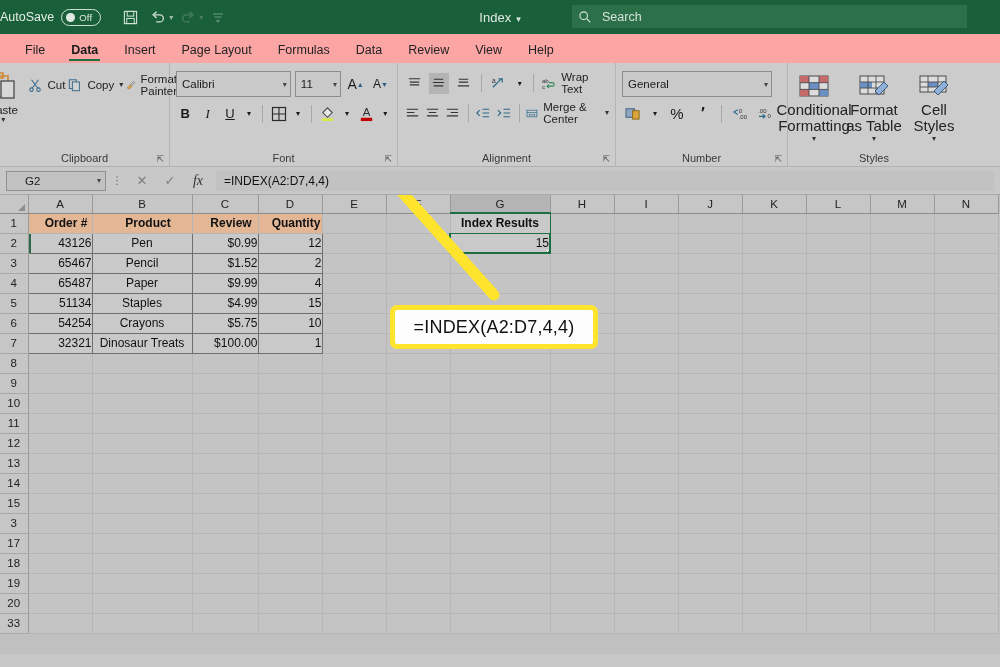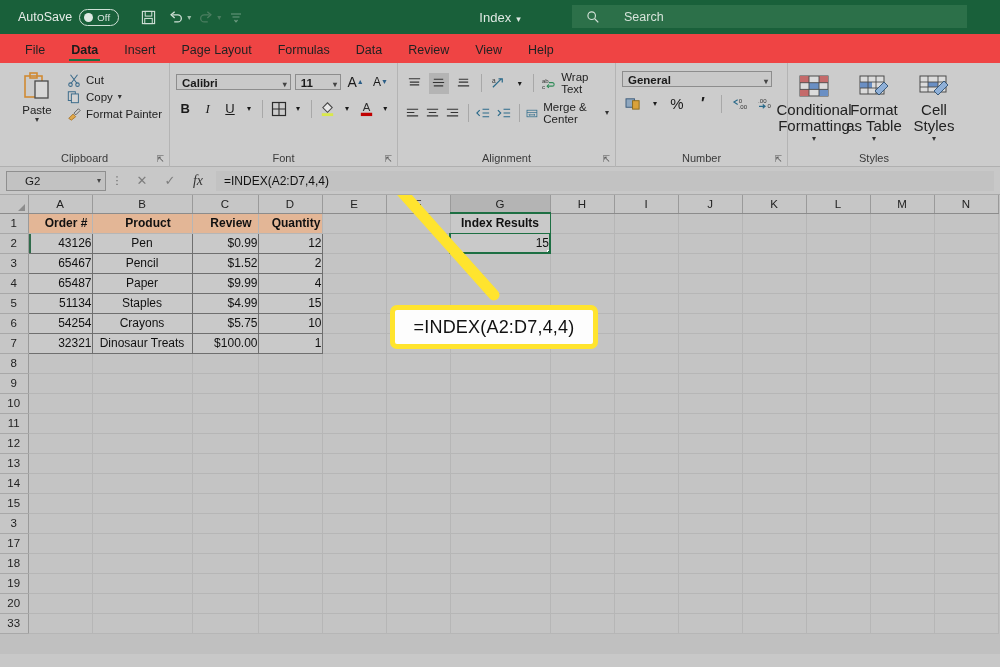"AutoSave" .autosave-wrap { margin-left: 18px -> none }
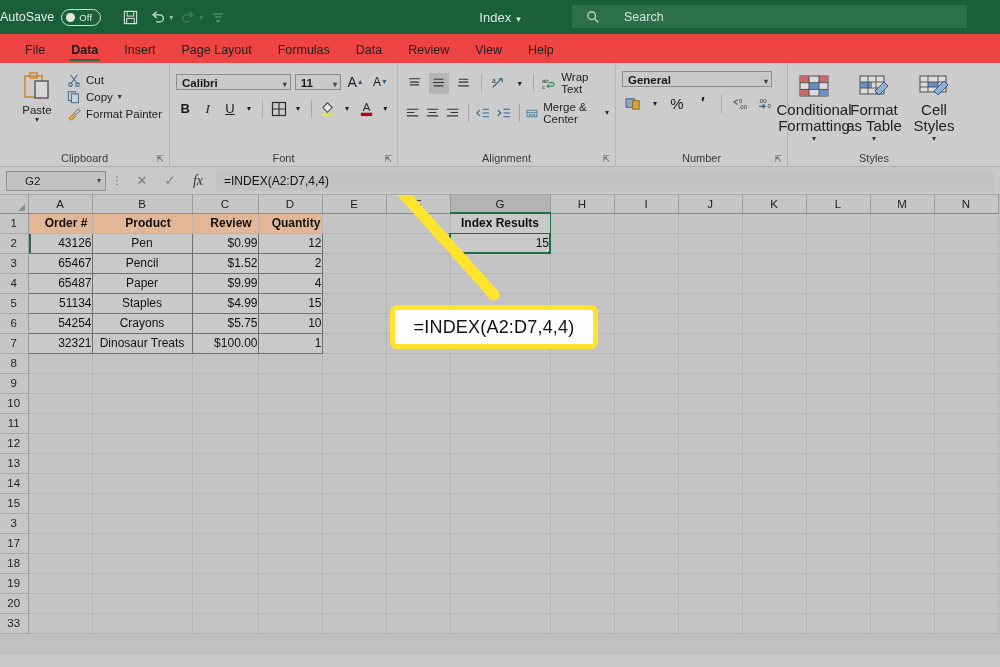"Search" .searchbox { gap: 24px -> 10px; padding-left: 14px -> 6px }
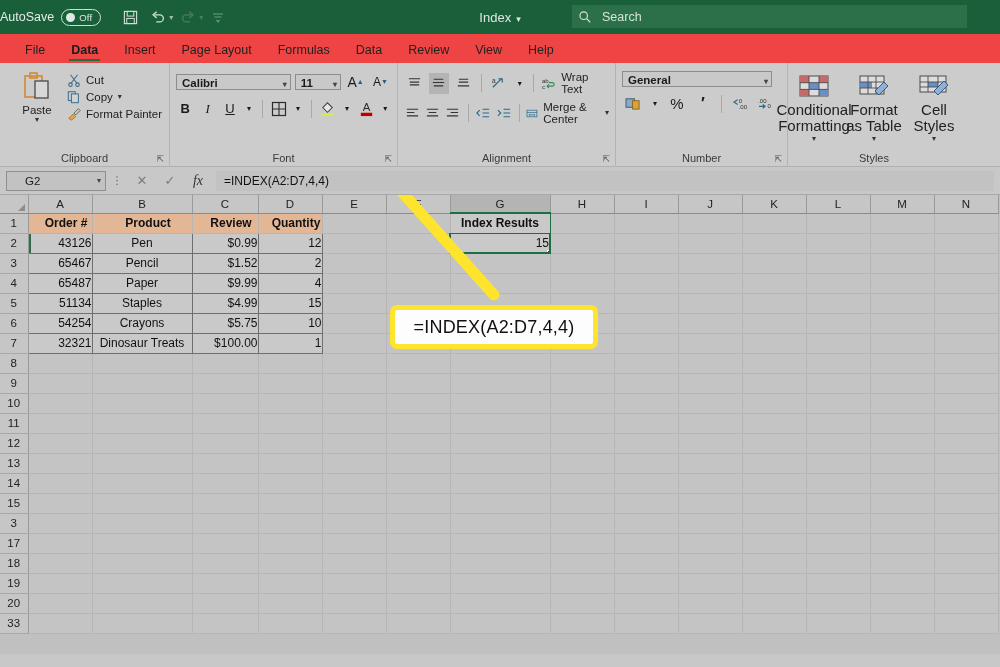"File" .tabbar { background: #ef4444 -> #fca5a5 }
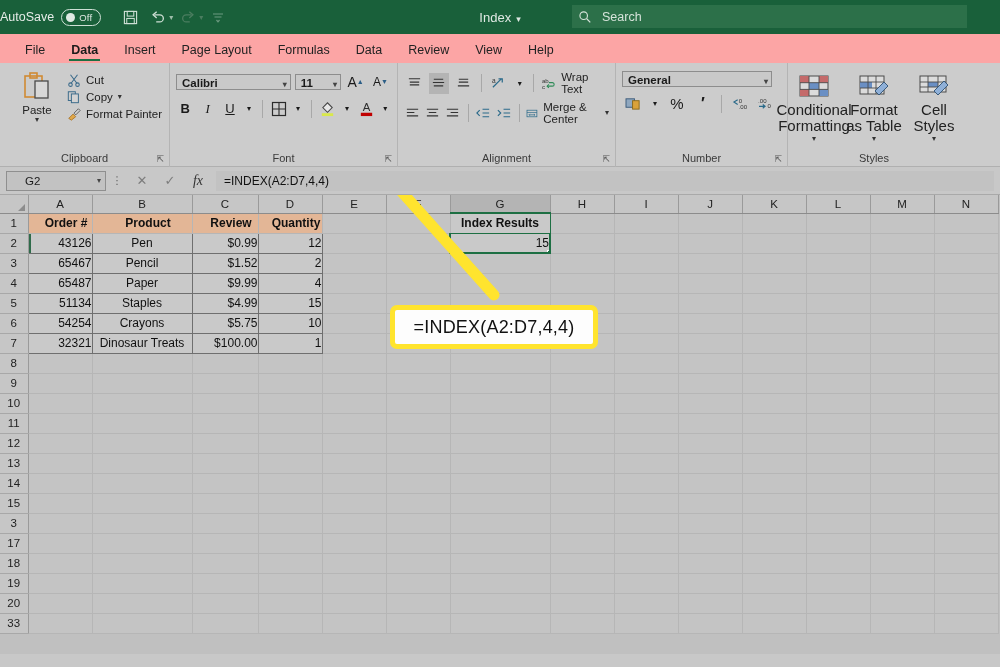"Cut" .clip-col { flex-direction: column -> row }
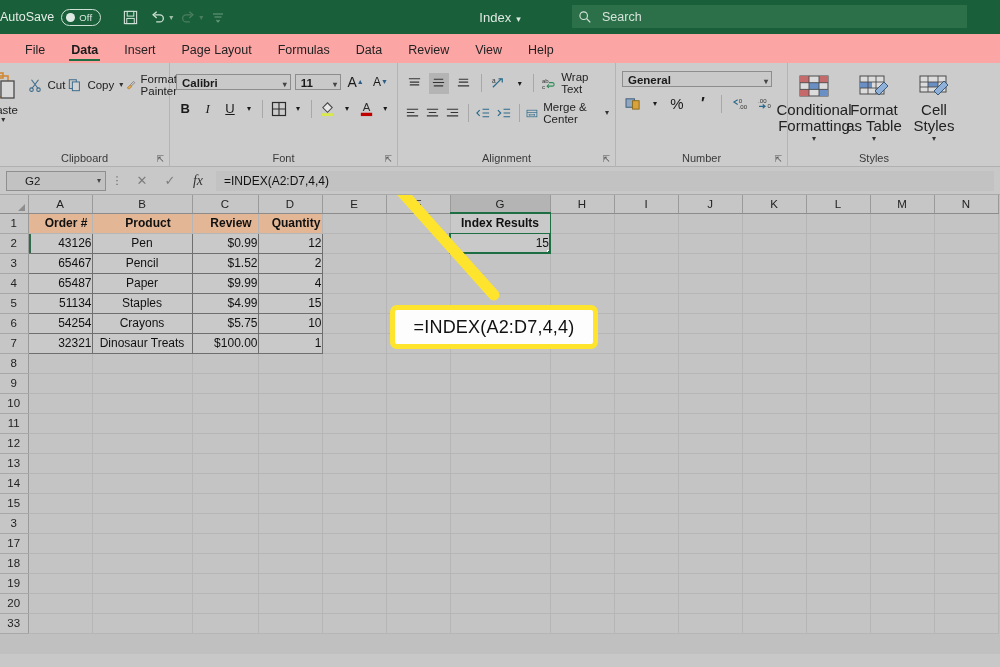"Calibri" .combo { align-items: flex-end -> center; font-weight: bold -> none; height: 16px -> 26px }
